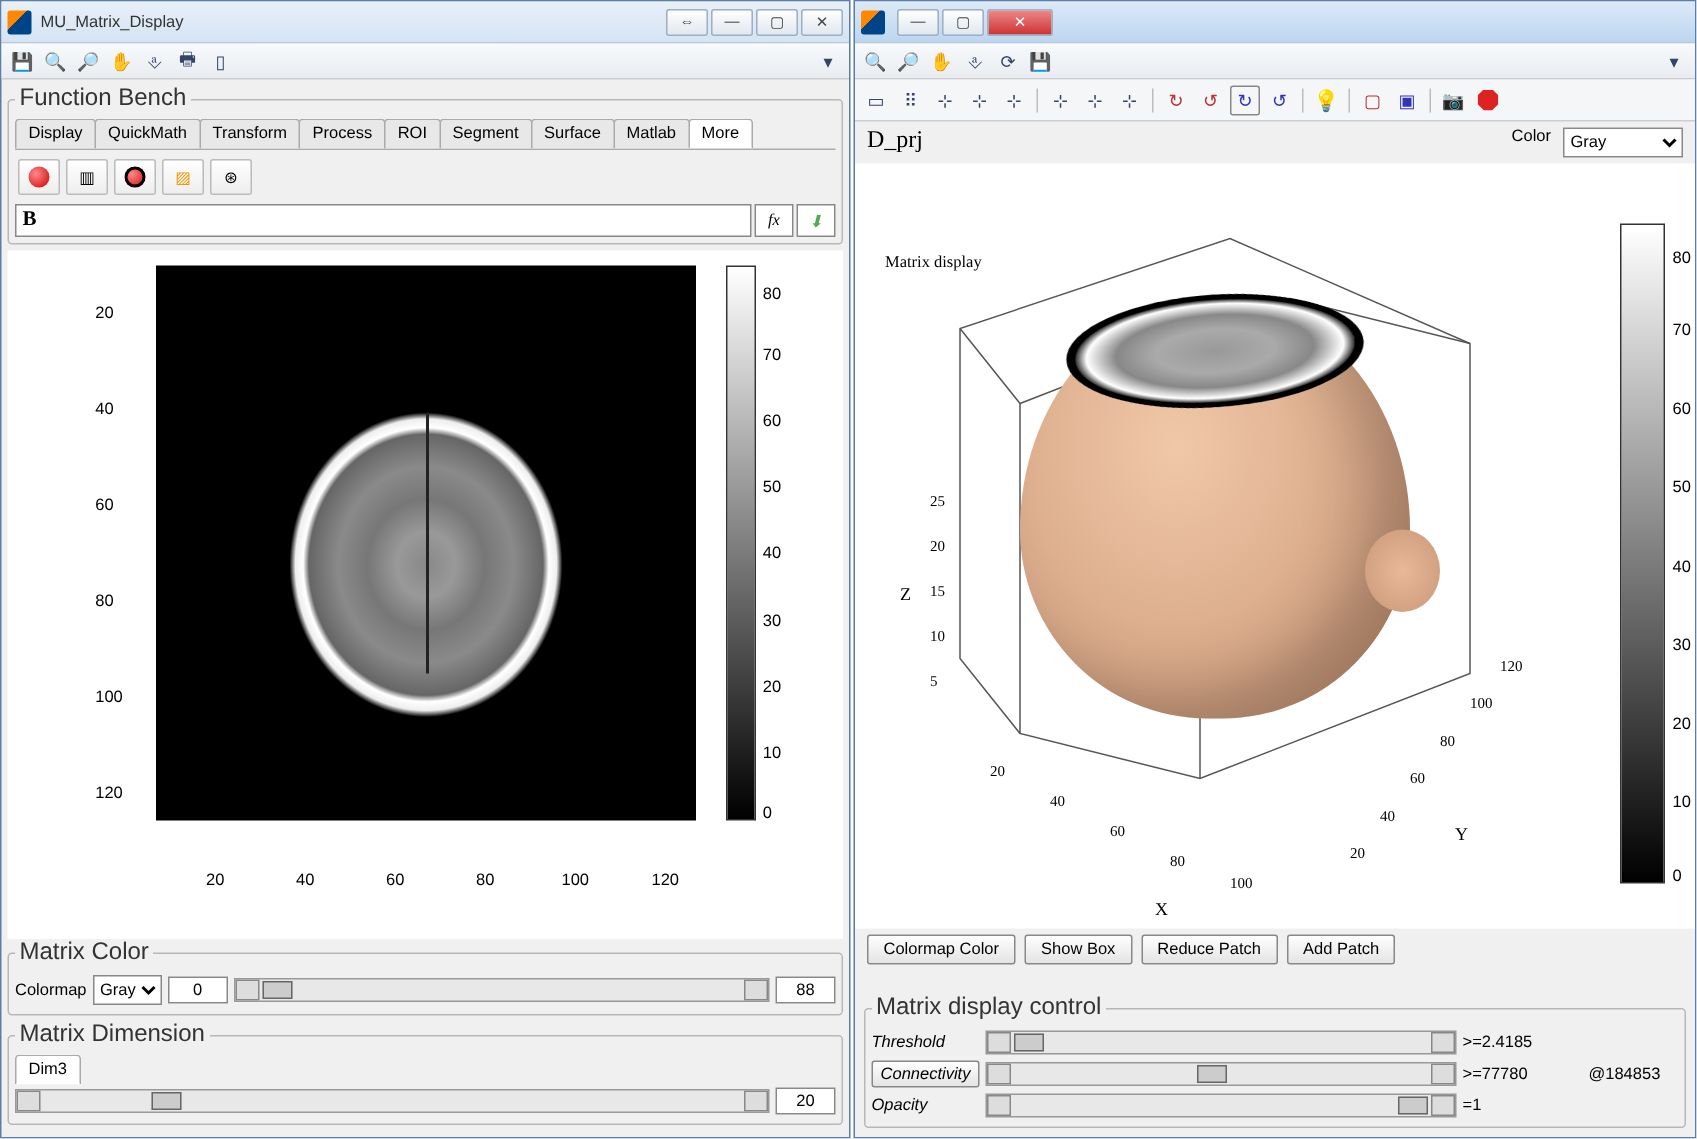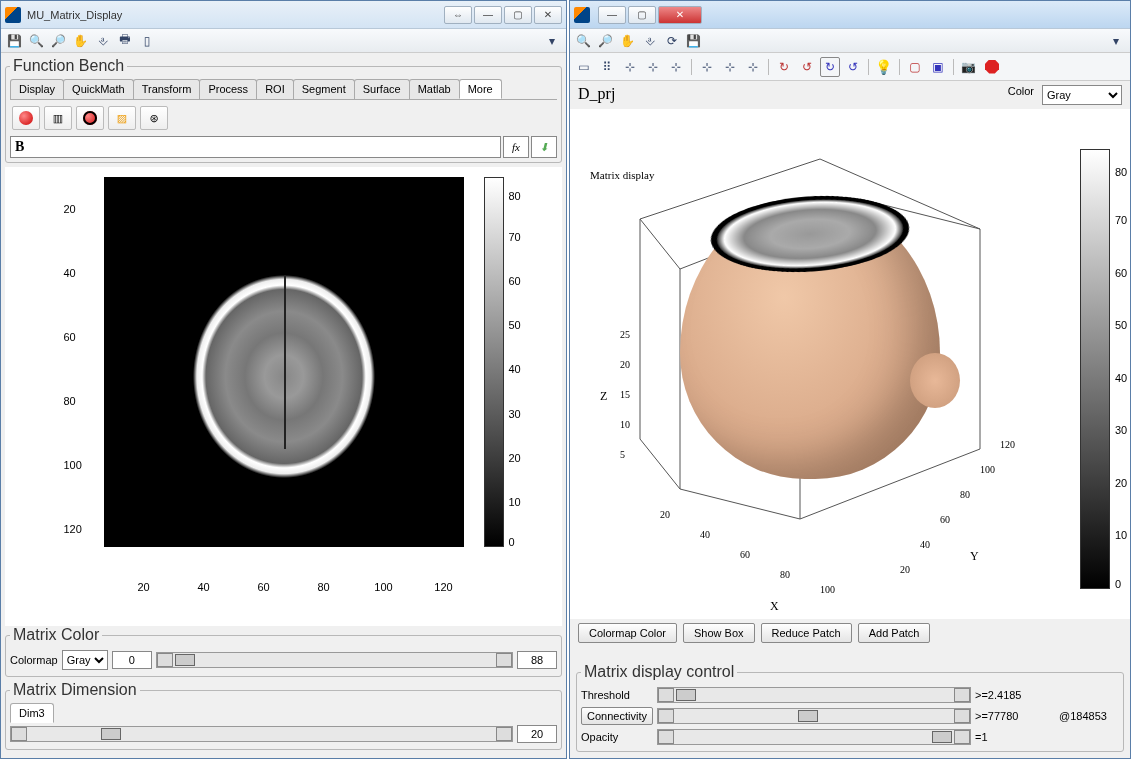"Threshold" .ctrl-label { font-style: none -> italic }
